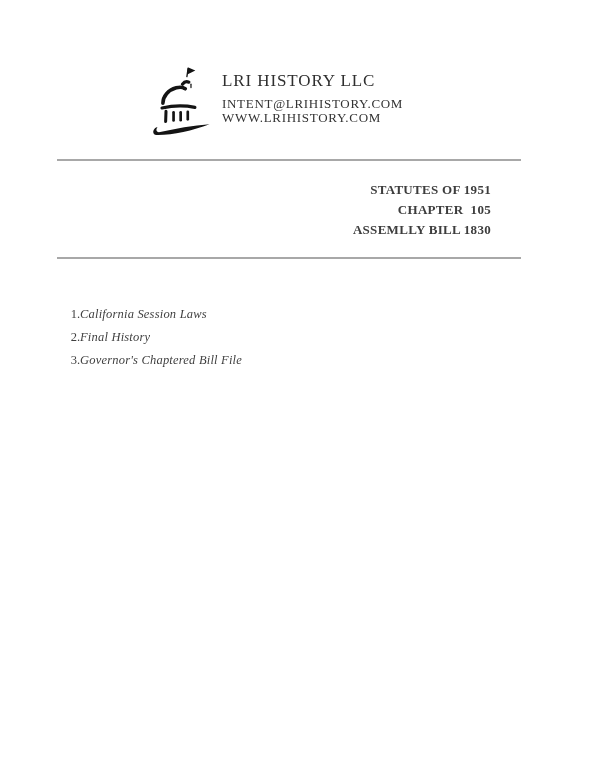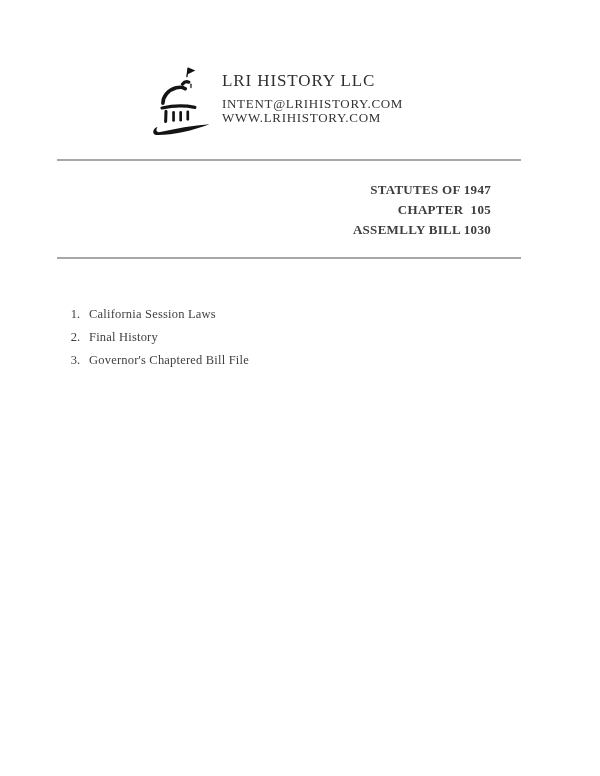"STATUTES OF 1947" div.caption-line { text: 1947 -> 1951 }
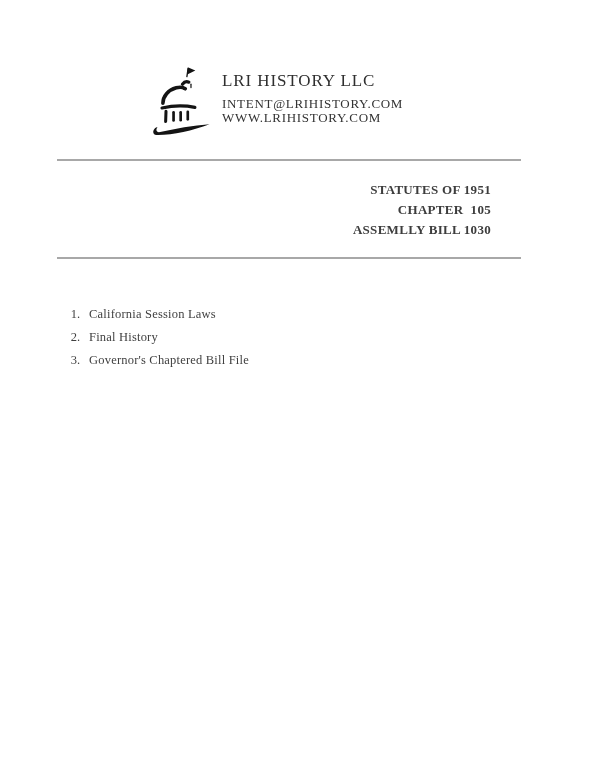"ASSEMLLY BILL 1030" div.caption-line { text: 1030 -> 1830 }
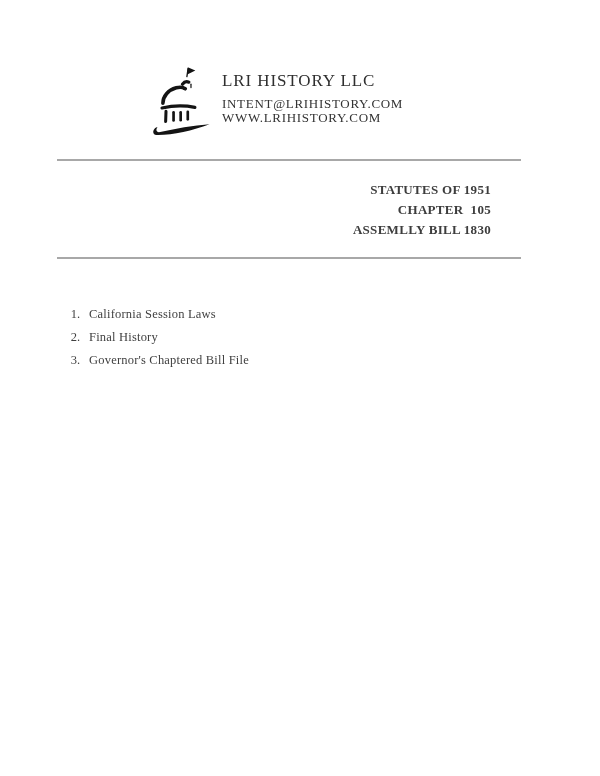"California Session Laws" .toc-label { font-style: none -> italic; margin-left: 9px -> none }
